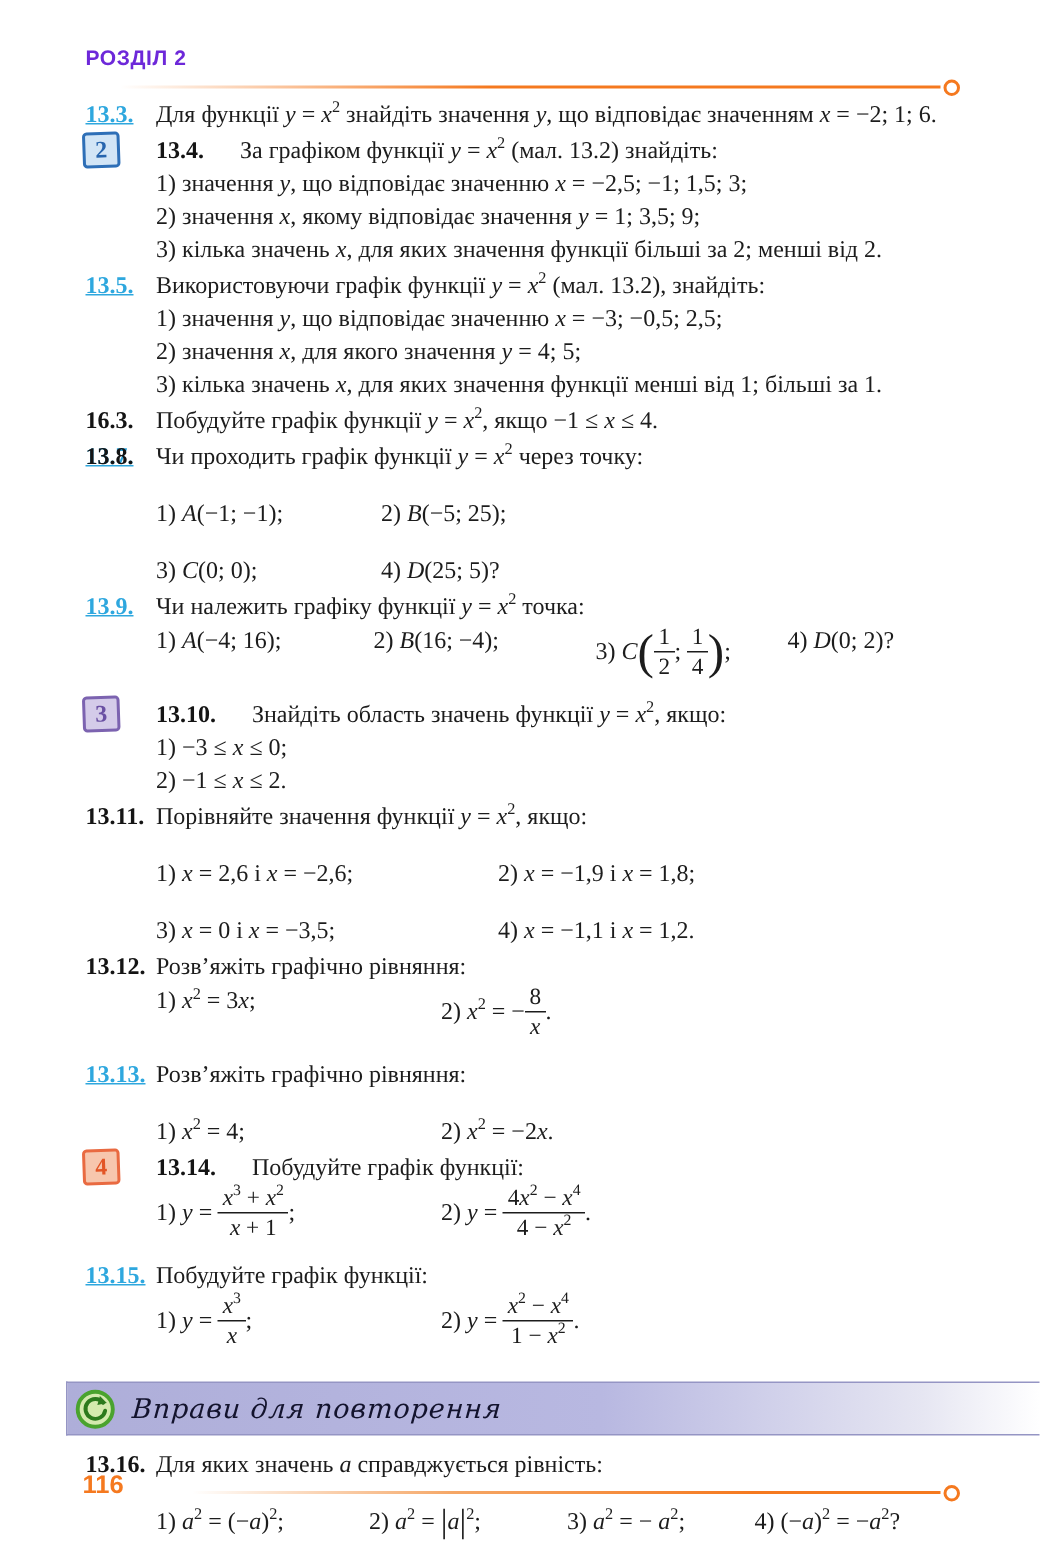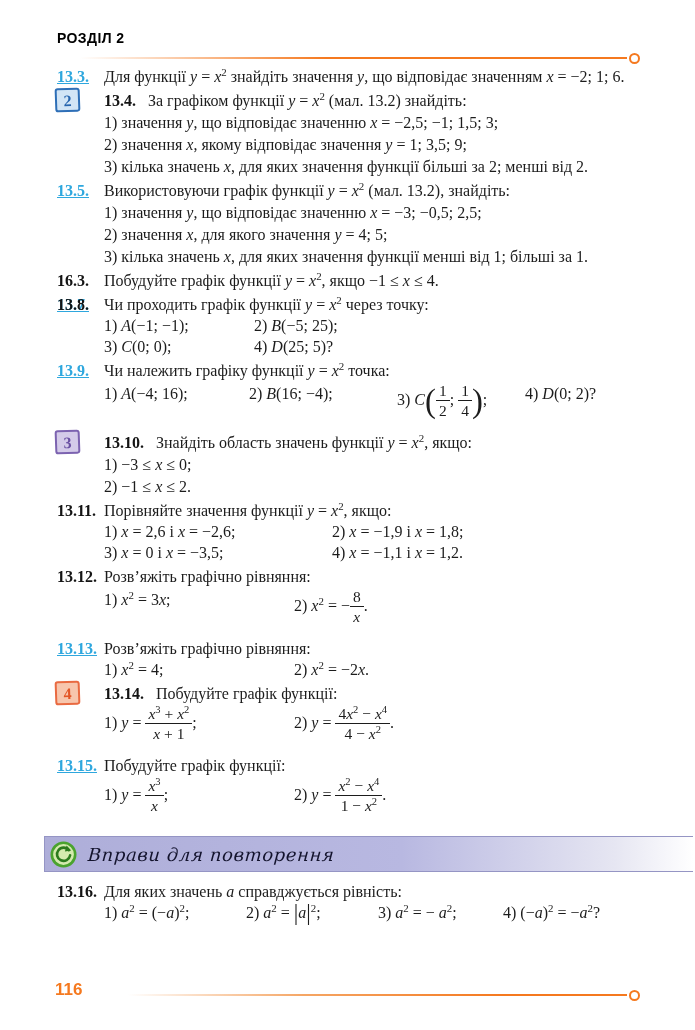"РОЗДІЛ 2" .chapter { color: #000000 -> #6d28d9 }
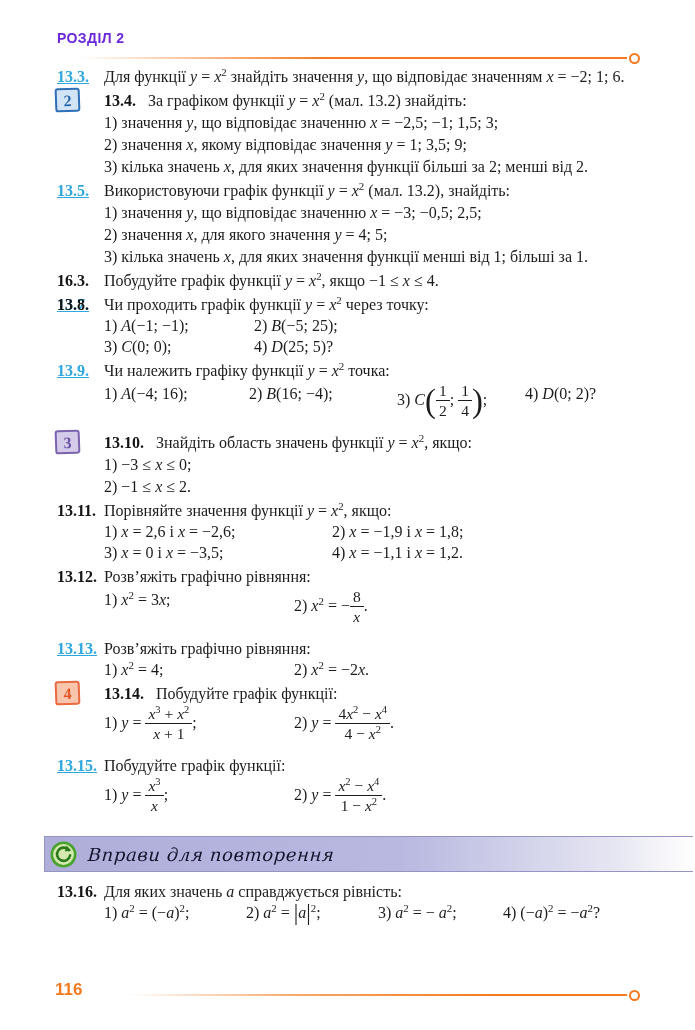"13.4." .prob.boxed>.num { margin-right: 8px -> 20px }
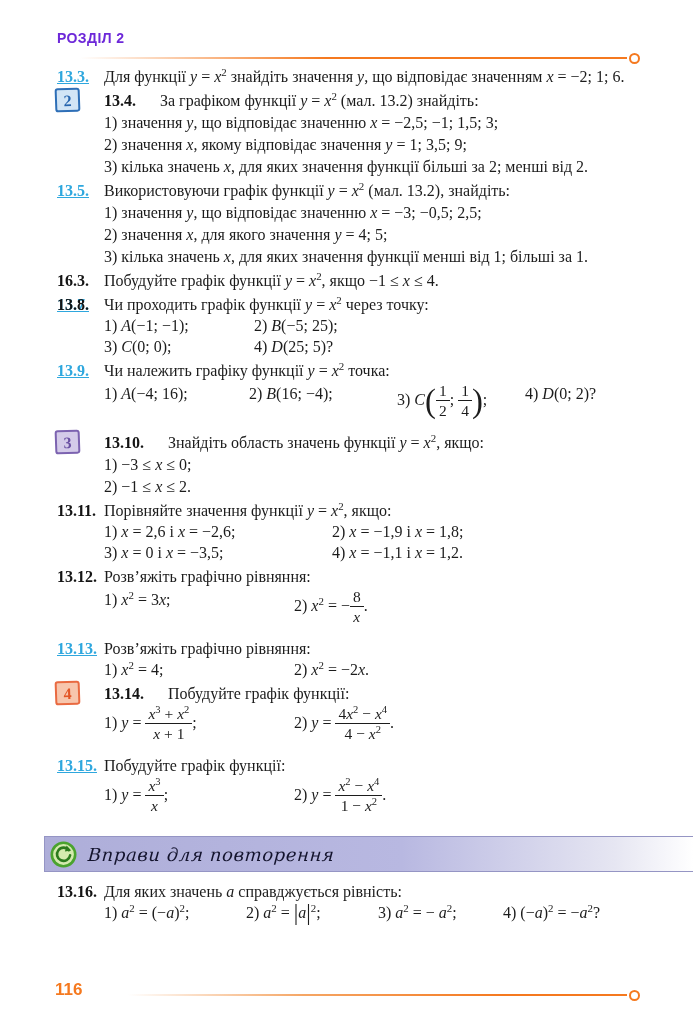"1) A(−1; −1);" .cols { margin-top: 0 -> 17px }
